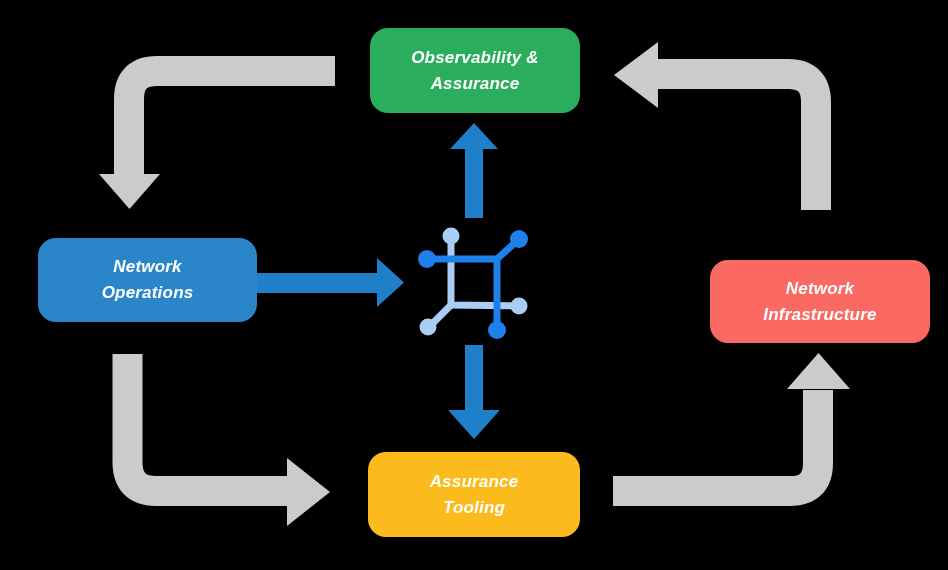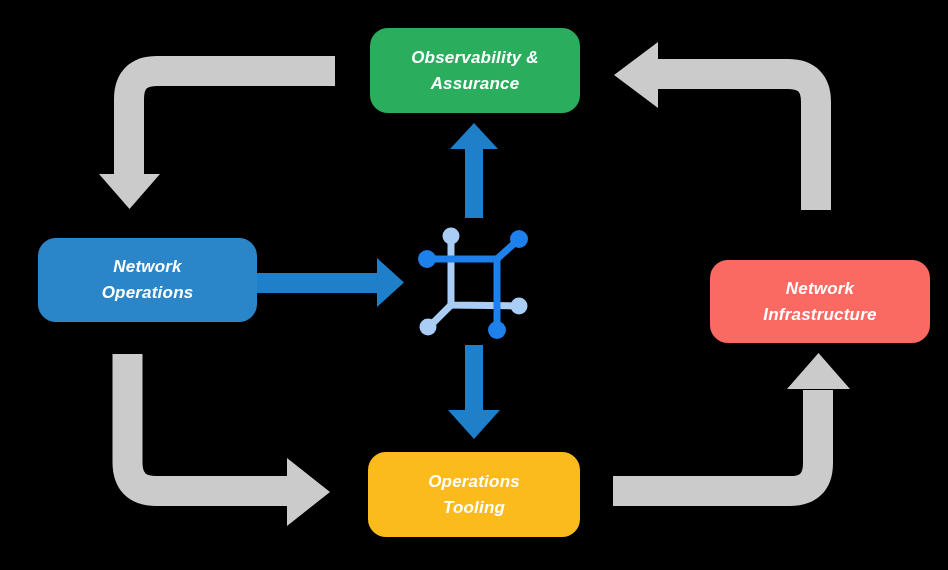"Operations Tooling" span { text: Operations -> Assurance }
